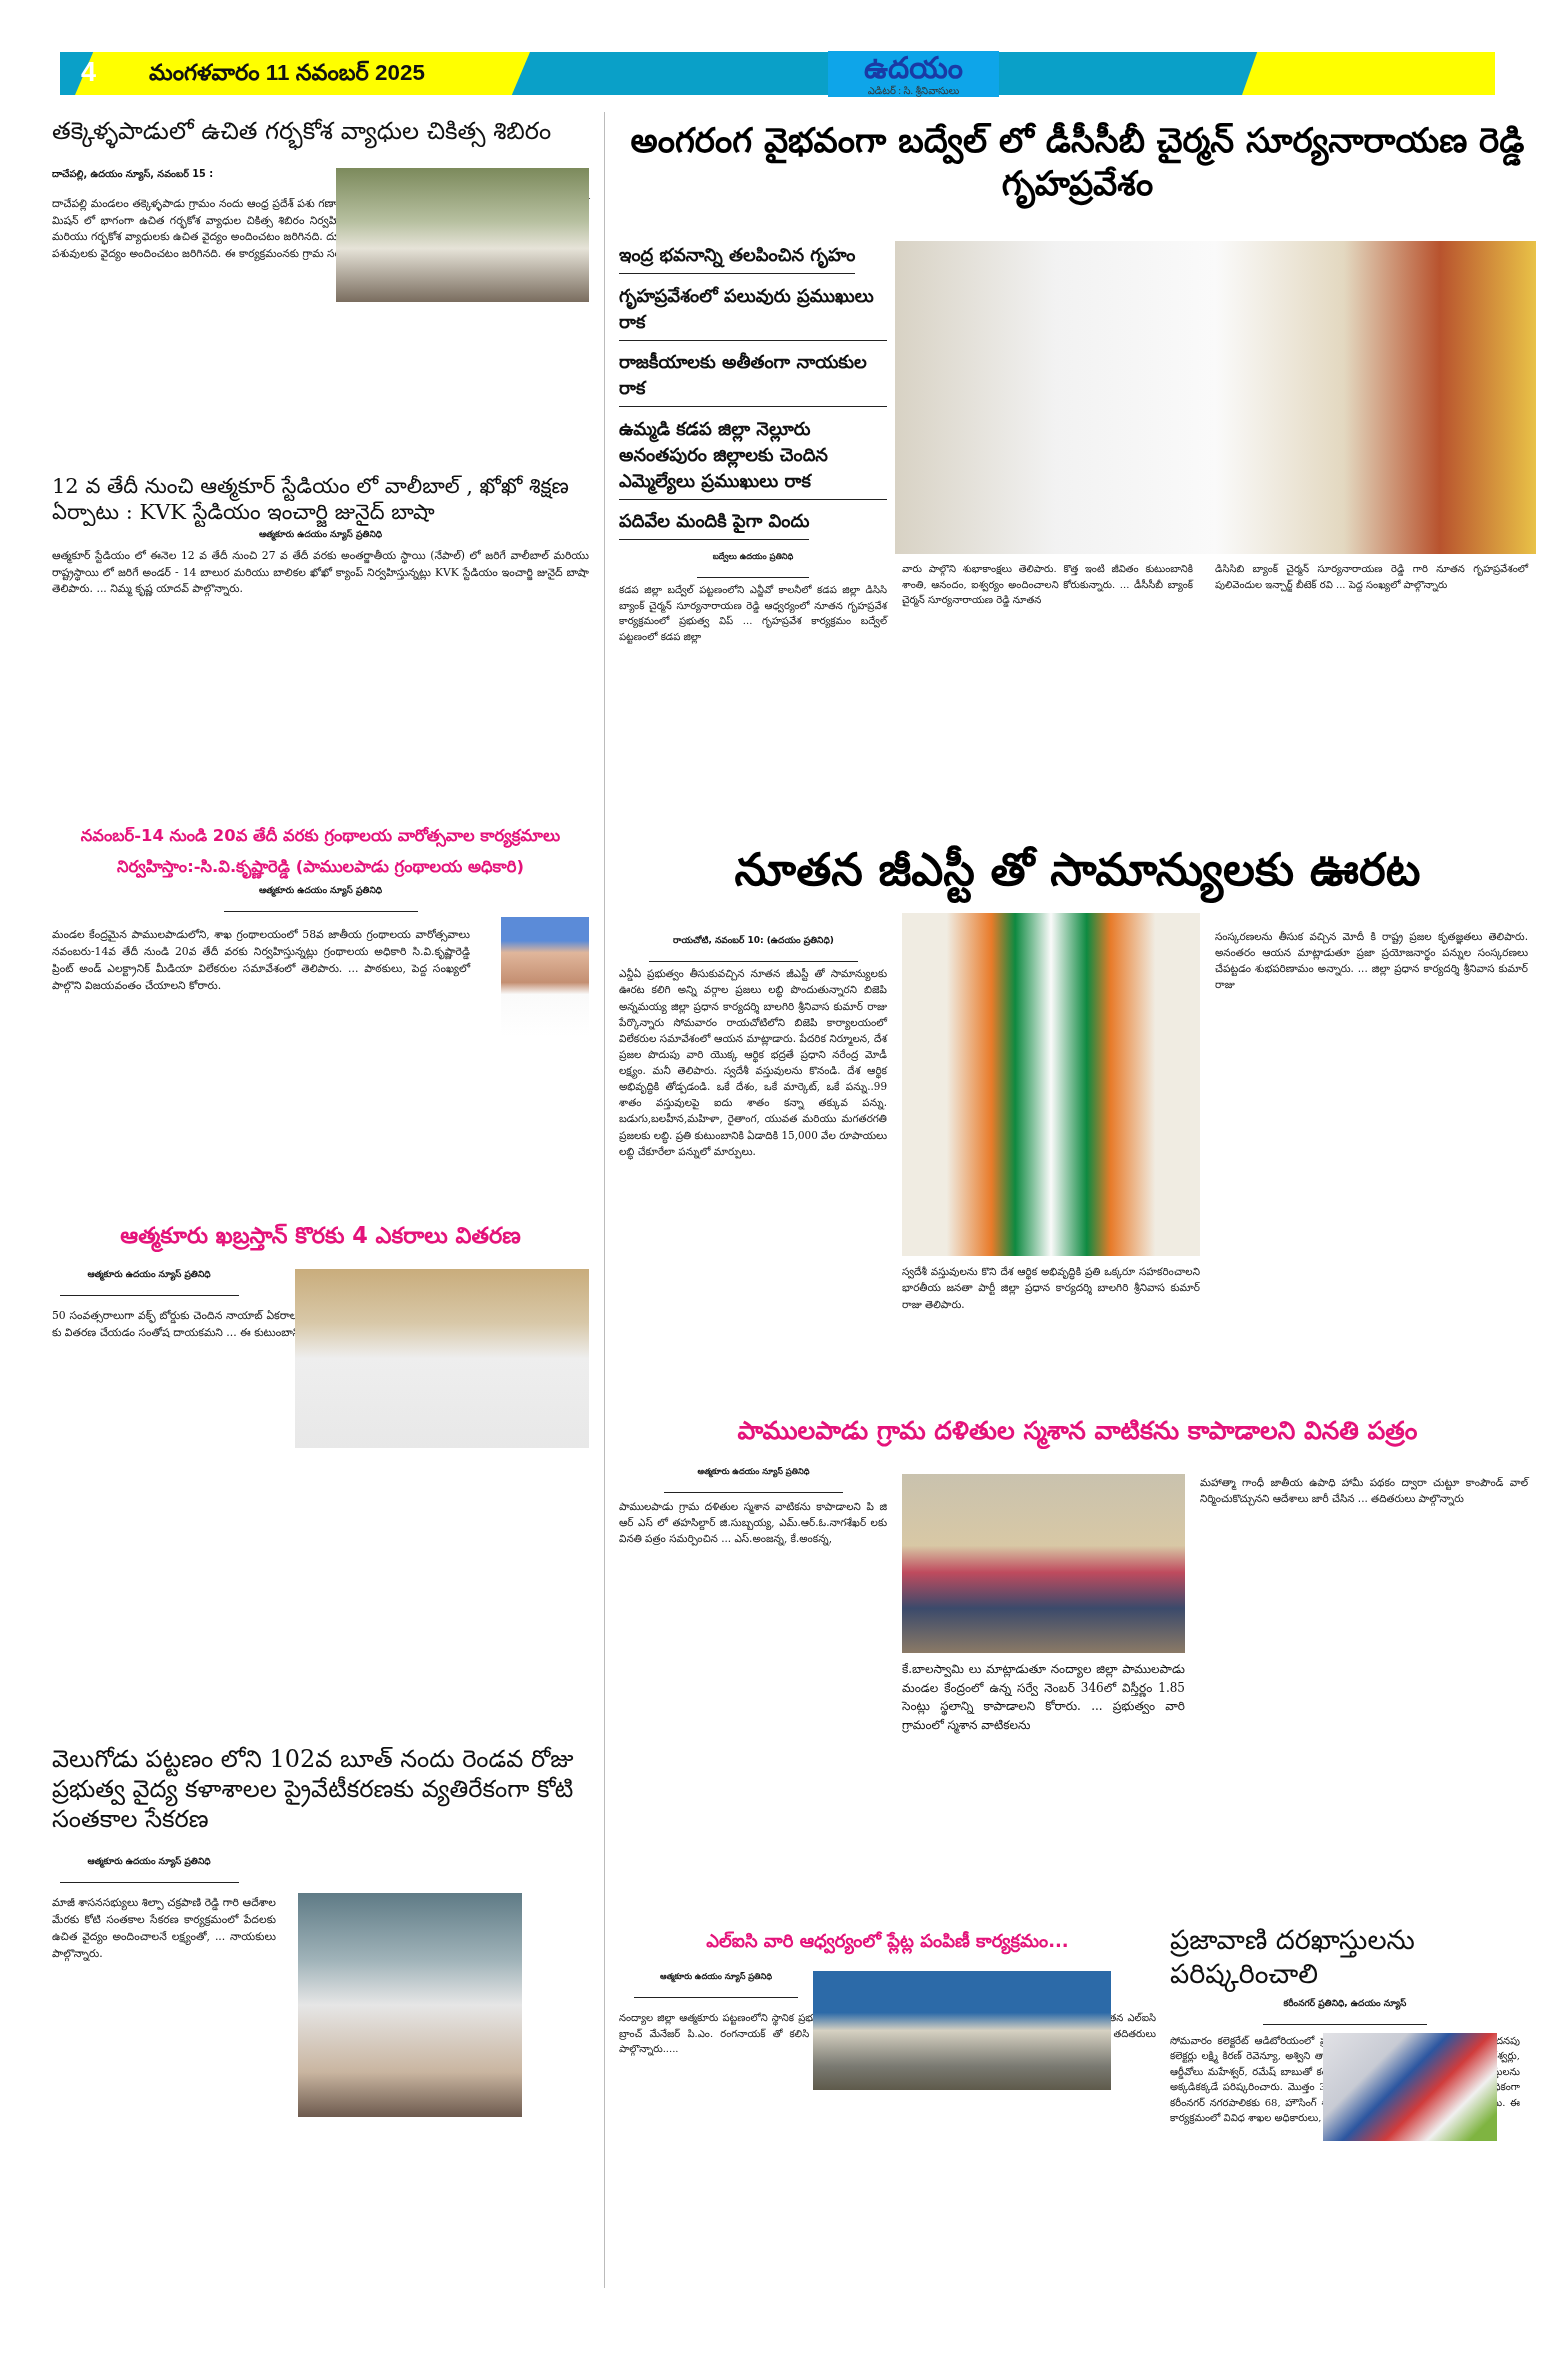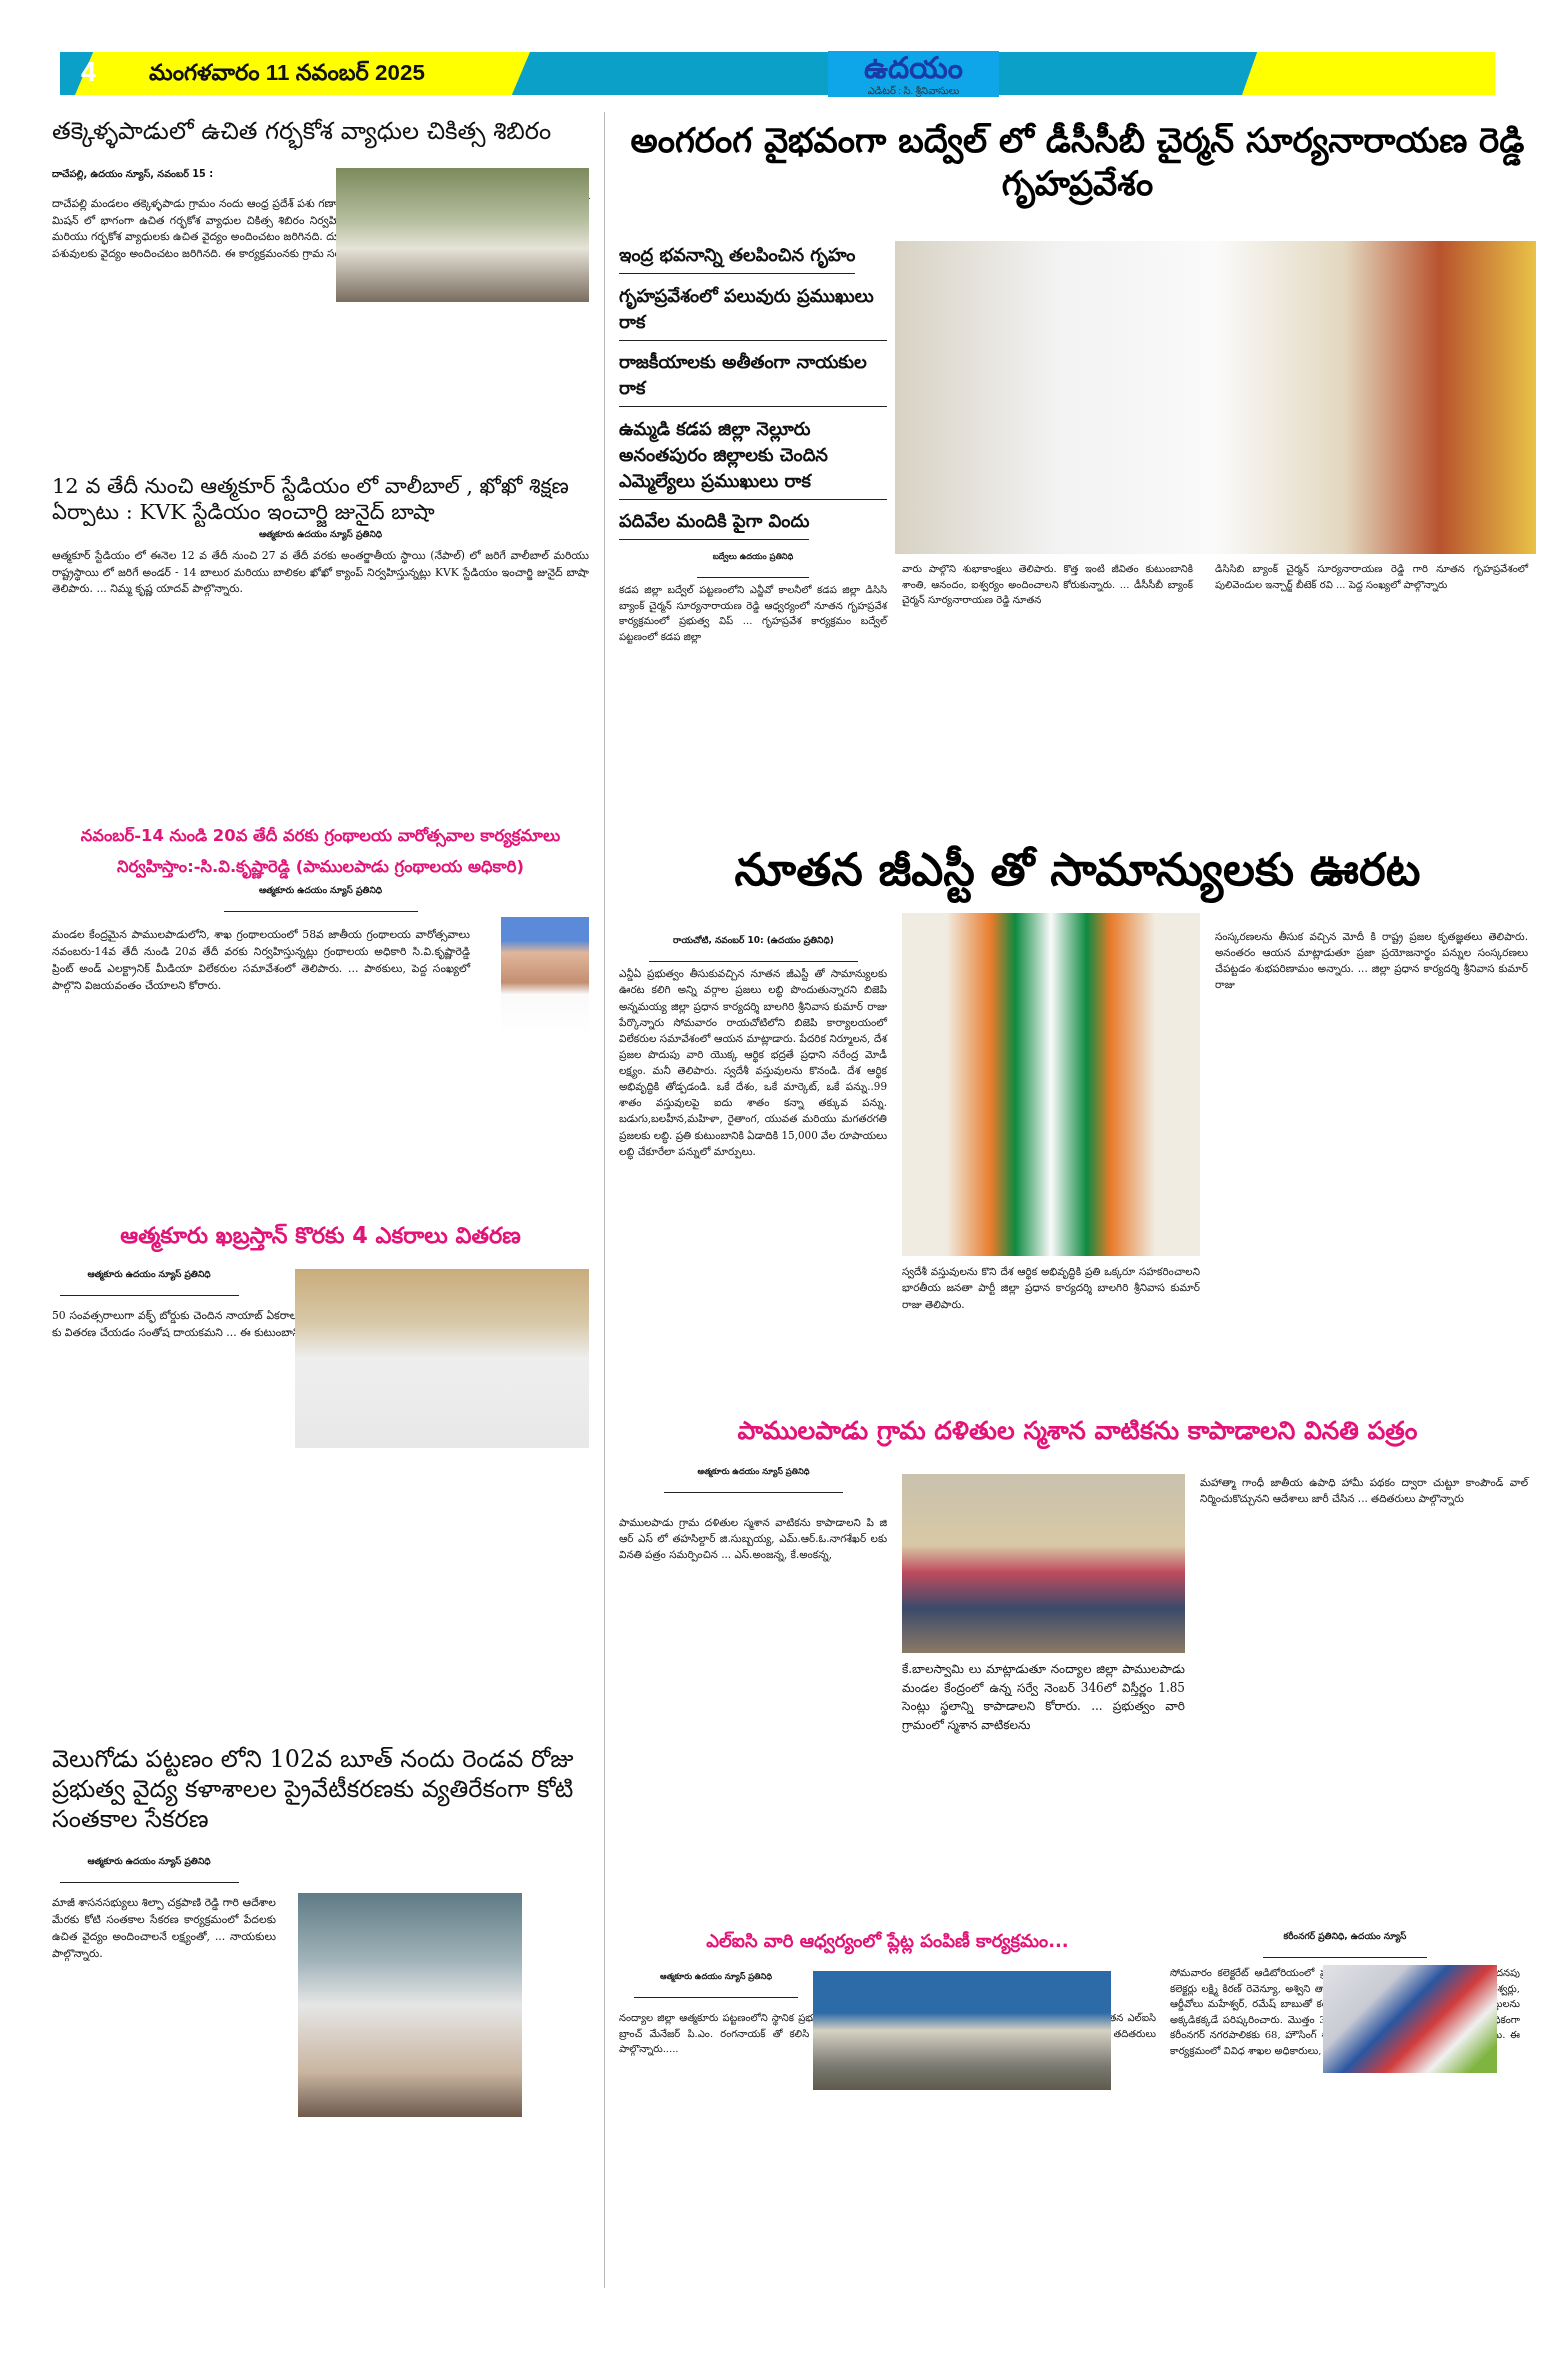"పాములపాడు గ్రామ దళితుల స్మశాన వాటికను కాపాడాలని పి" p.body { top: 48px -> 32px }
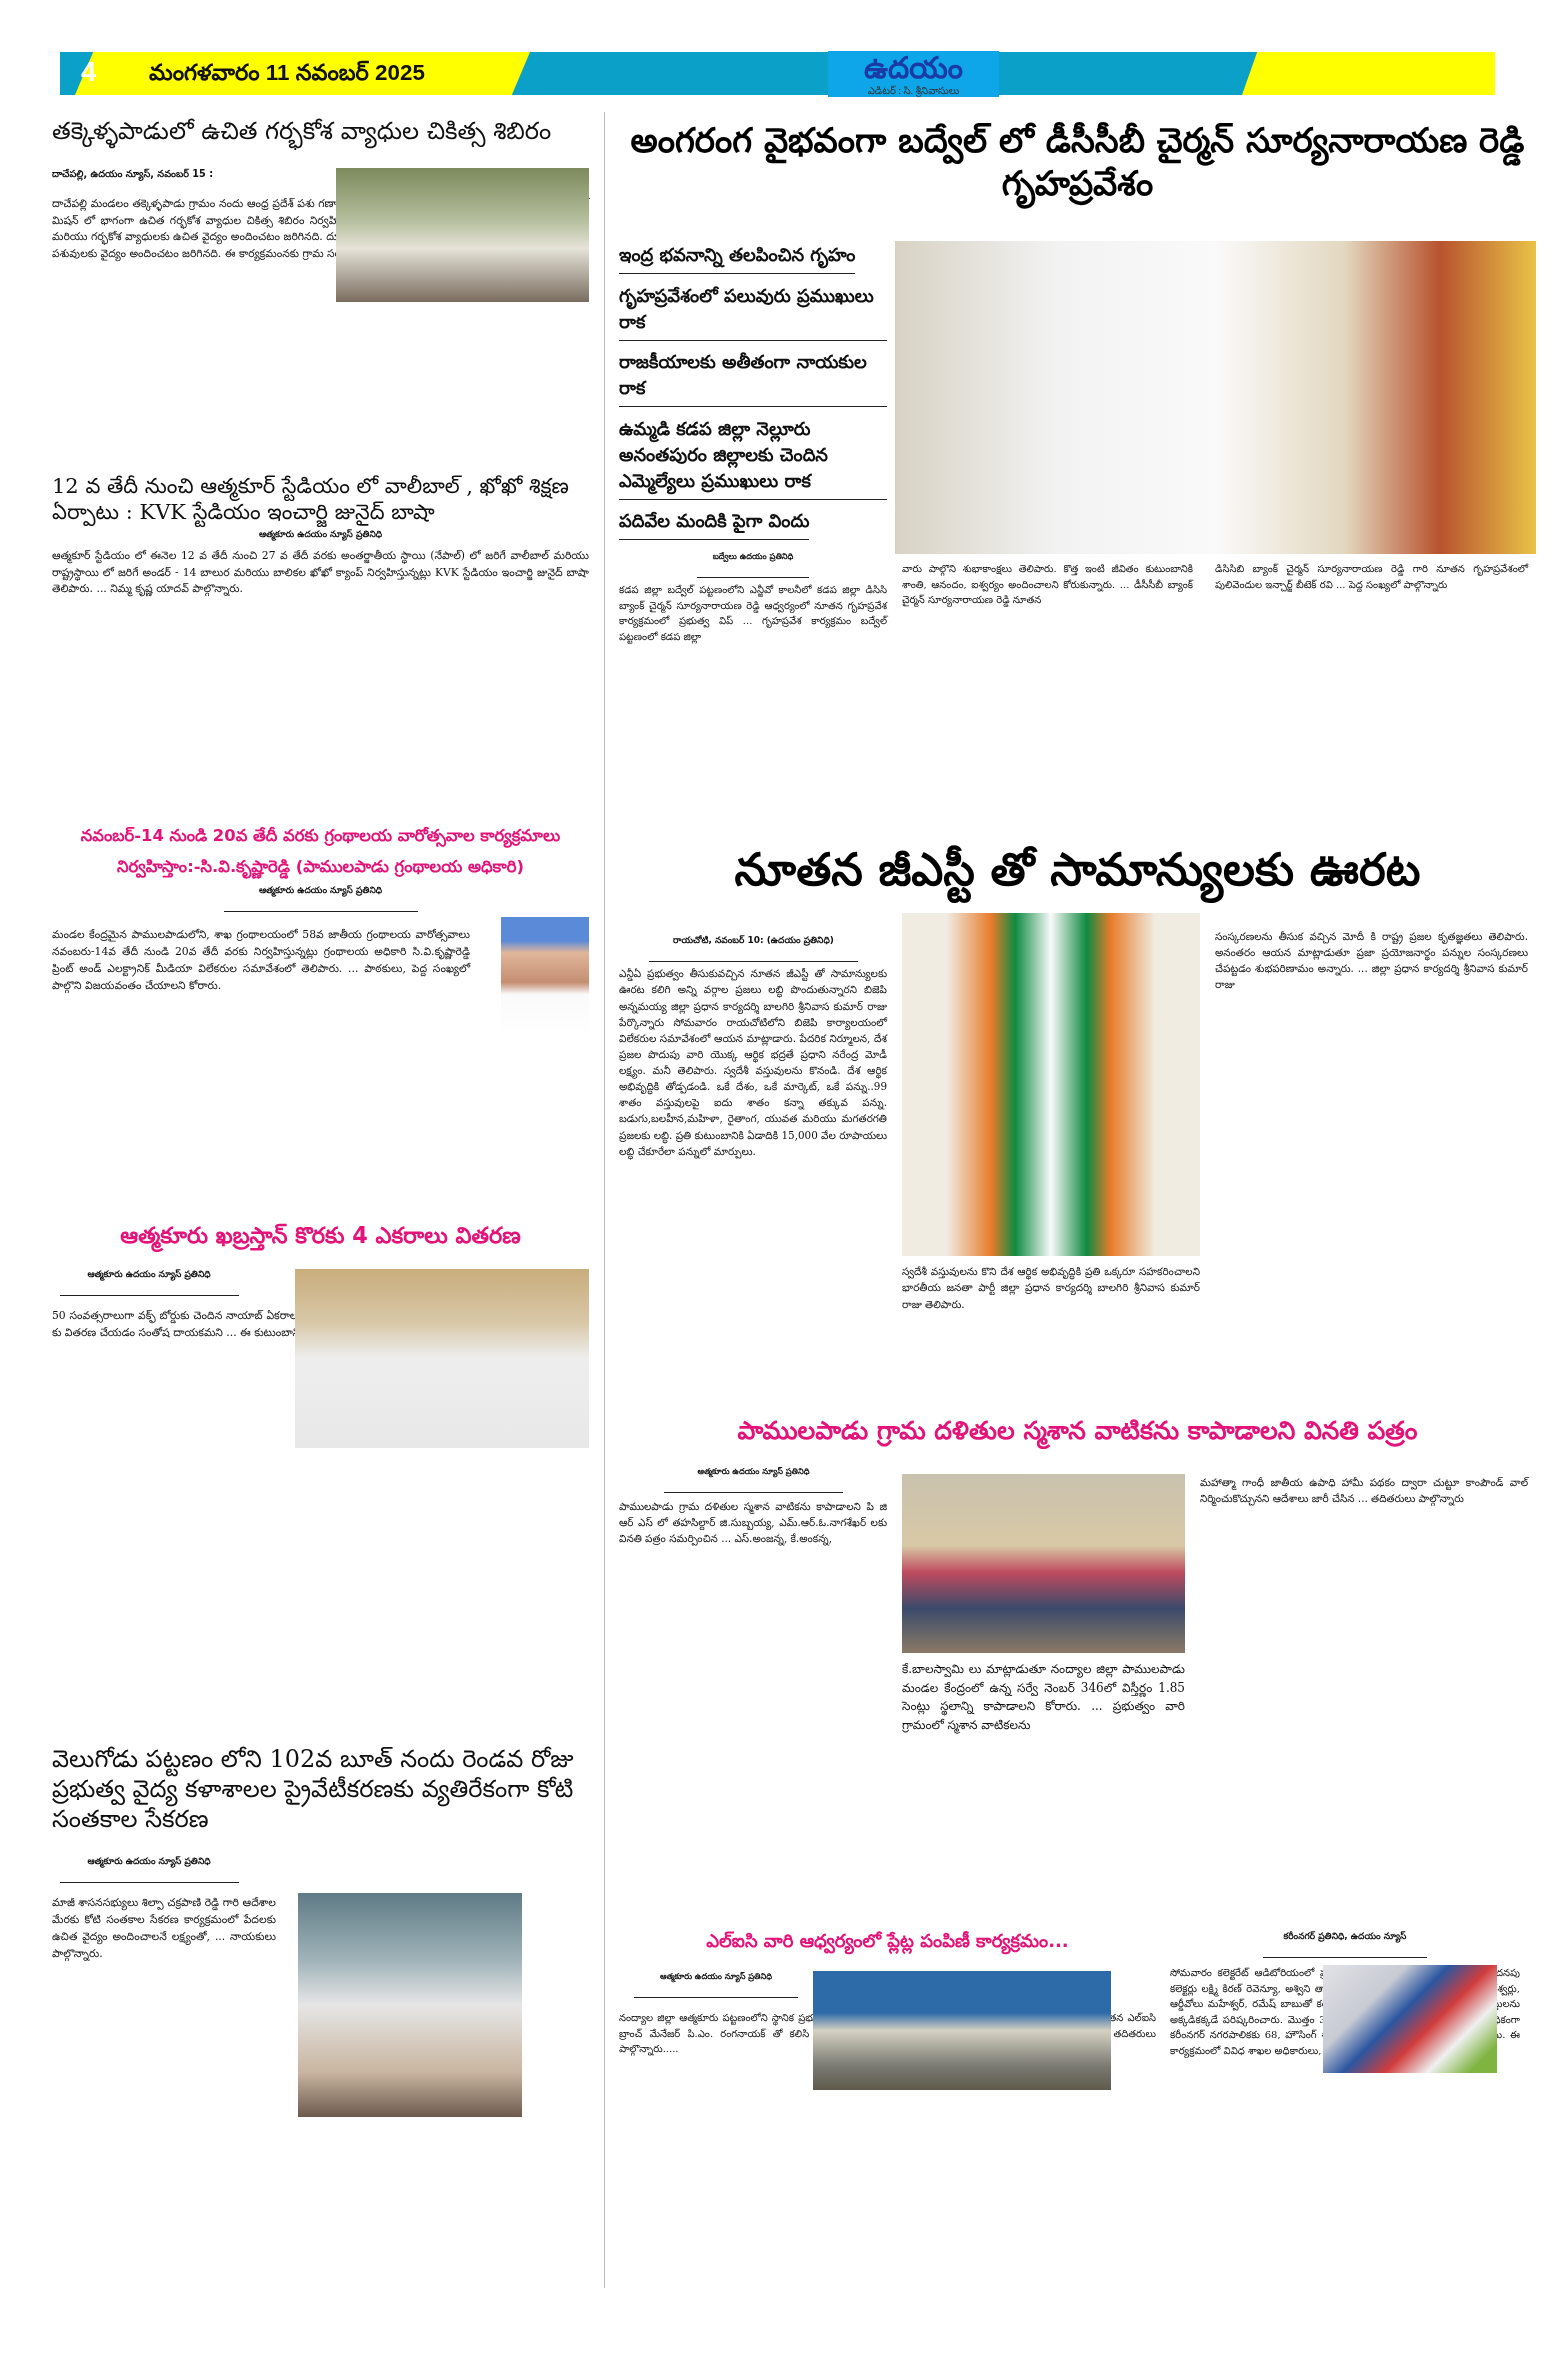"ప్రజావాణి దరఖాస్తులను పరిష్కరించాలి" h2.hd-thin { html: none -> <h2>ప్రజావాణి దరఖాస్తులను పరిష్కరించాలి</h2> }
